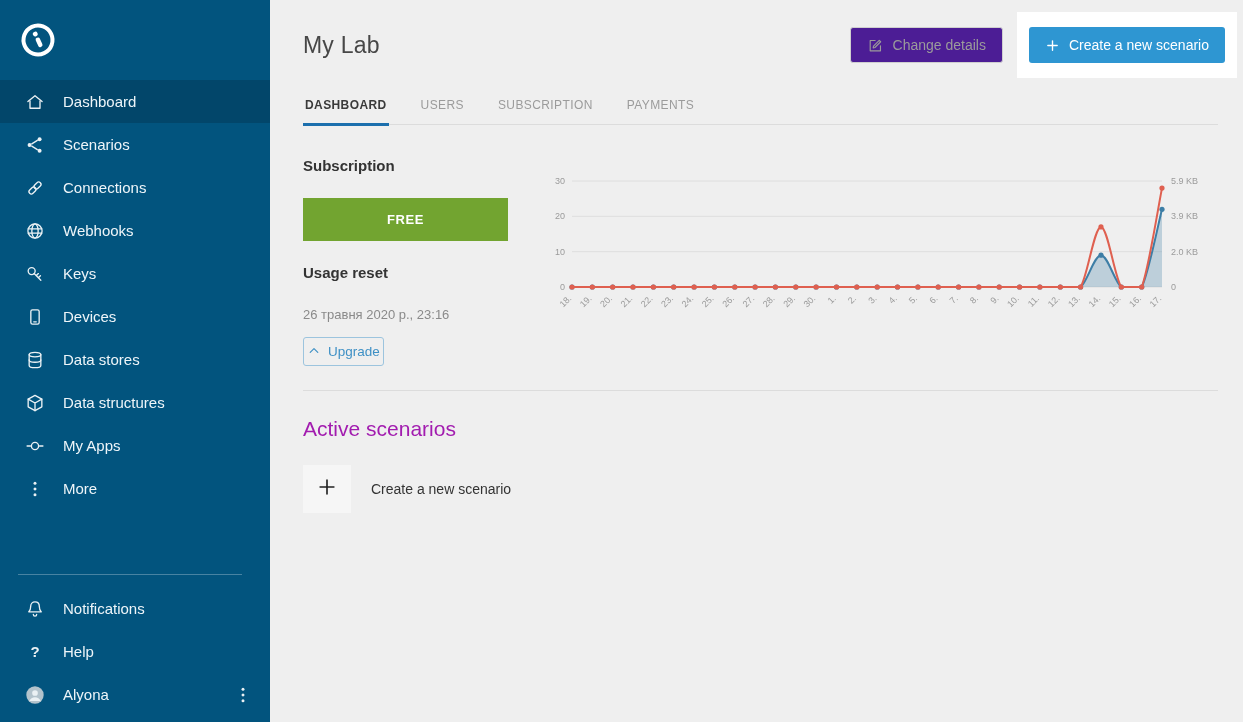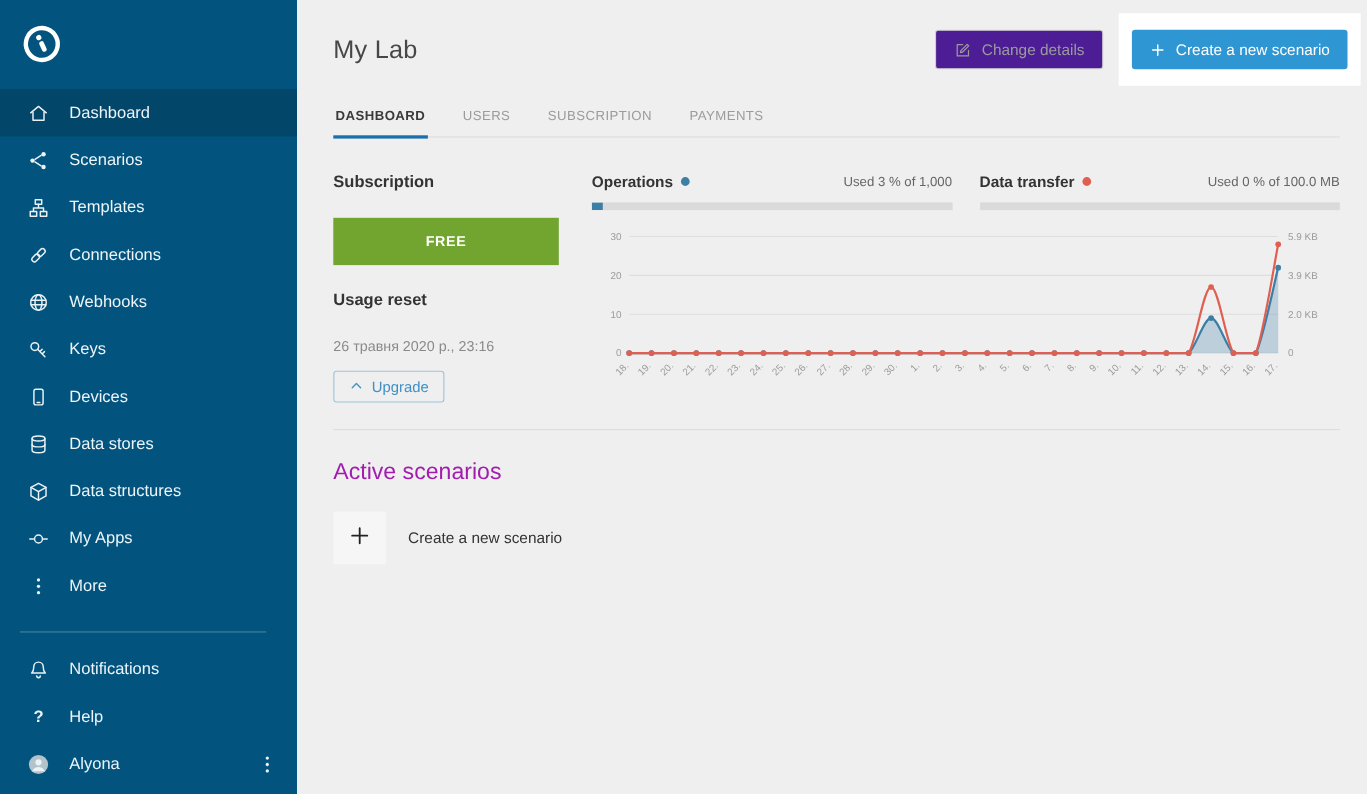"Operations" div.usage-heads { html: <div> <div> <div> <span>Operations</span> <span></span> <span>Used 3 % of 1,000</span> </div> <div> <div></div> </div> </div> <div> <div> <span>Data transfer</span> <span></span> <span>Used 0 % of 100.0 MB</span> </div> <div> <div></div> </div> </div> </div> -> none }
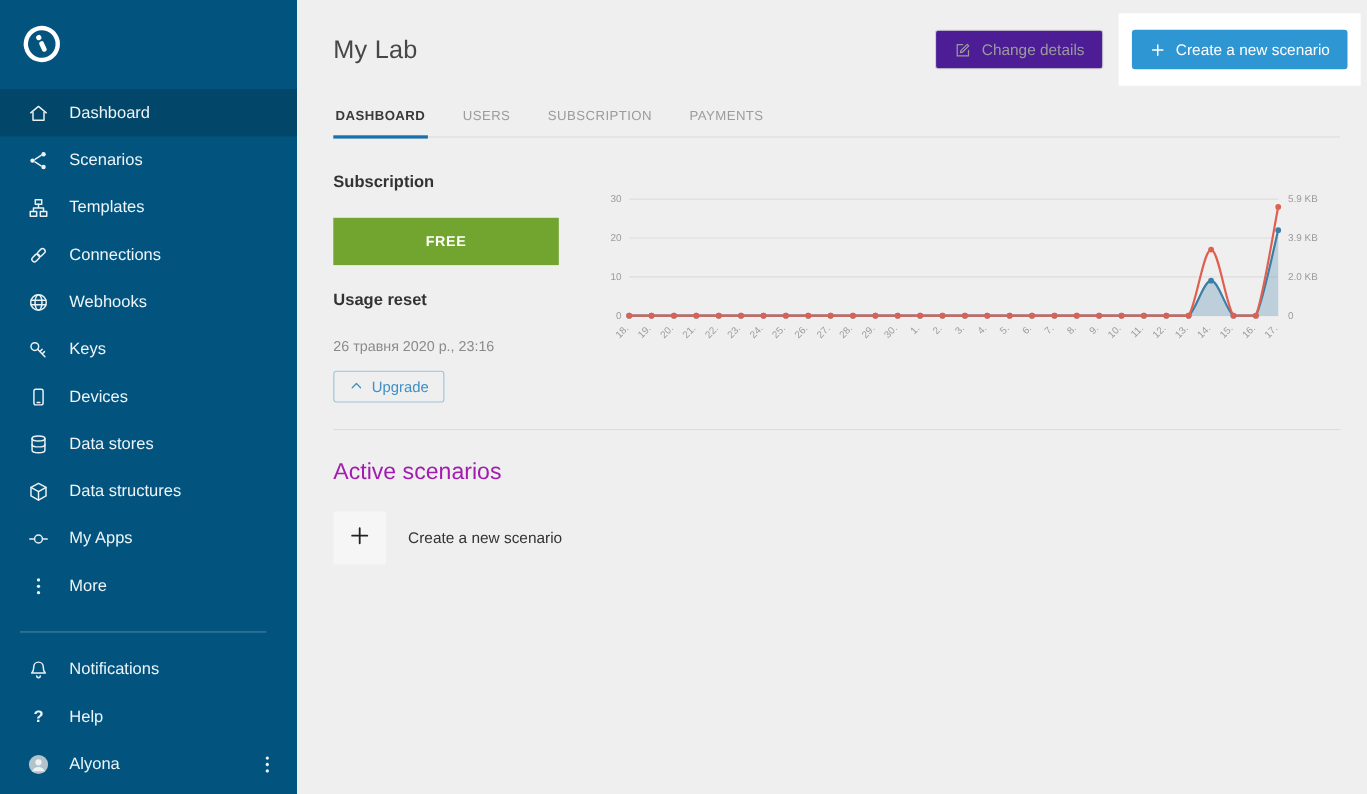"Templates" div.side-item { html: <div> <span> <svg> <rect></rect> <rect></rect> <rect></rect> <path></path> </svg> </span> <span>Templates</span> </div> -> none }
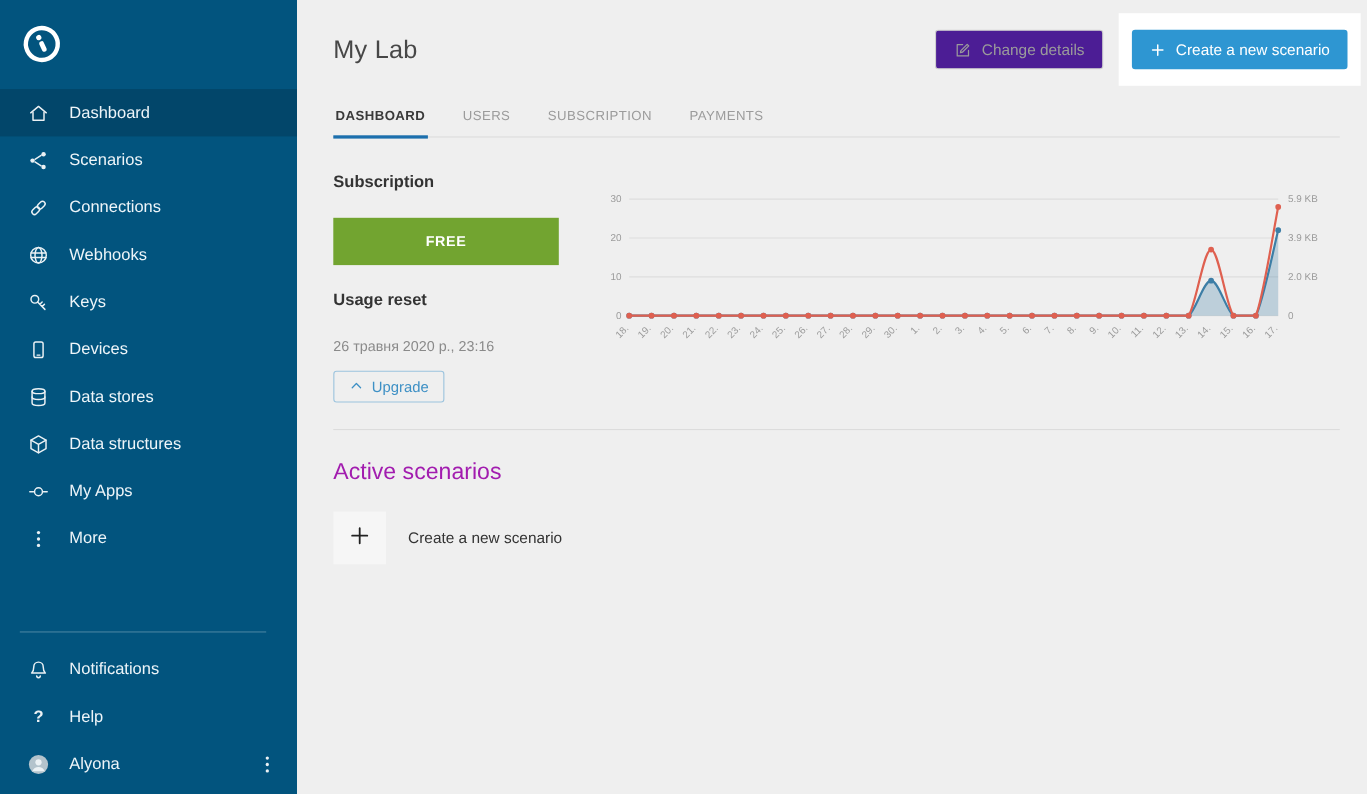"Upgrade" .btn-upgrade { padding: 6px 13px -> 6px 3px }
